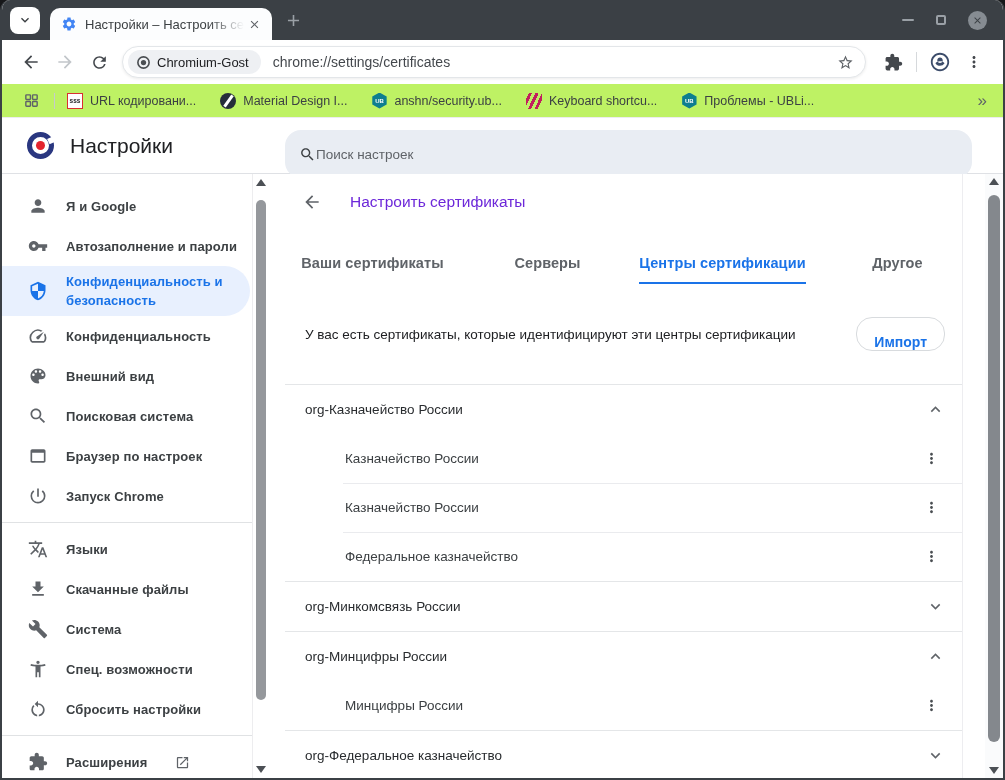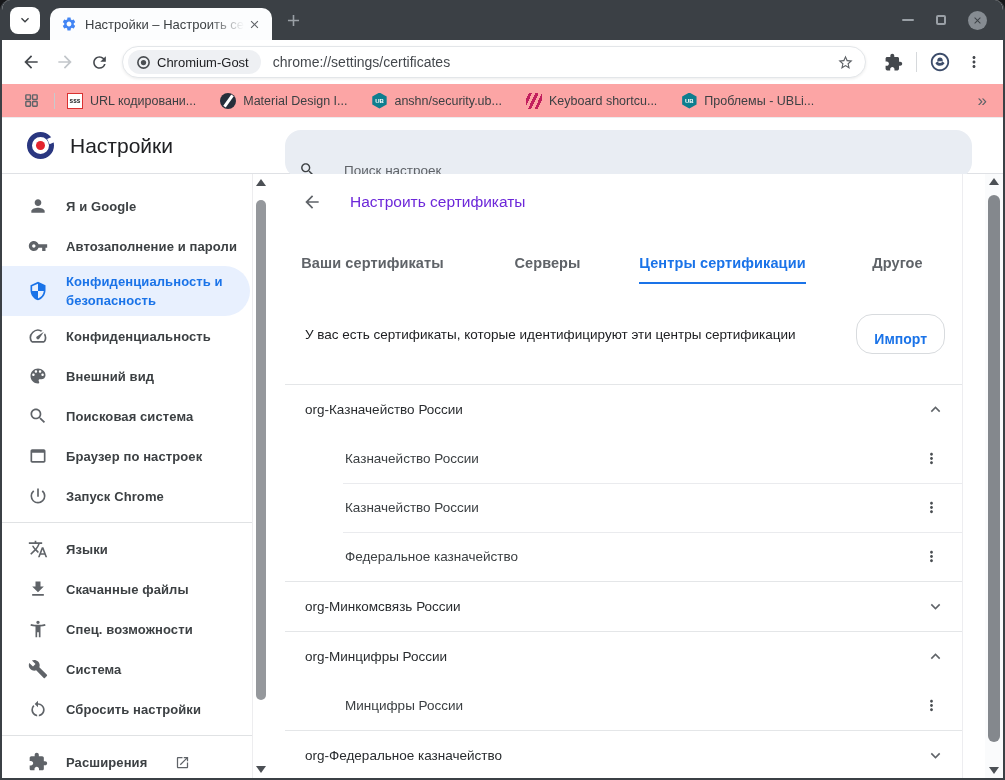"URL кодировани..." .bookmarks { background: #fca5a5 -> #bef264 }
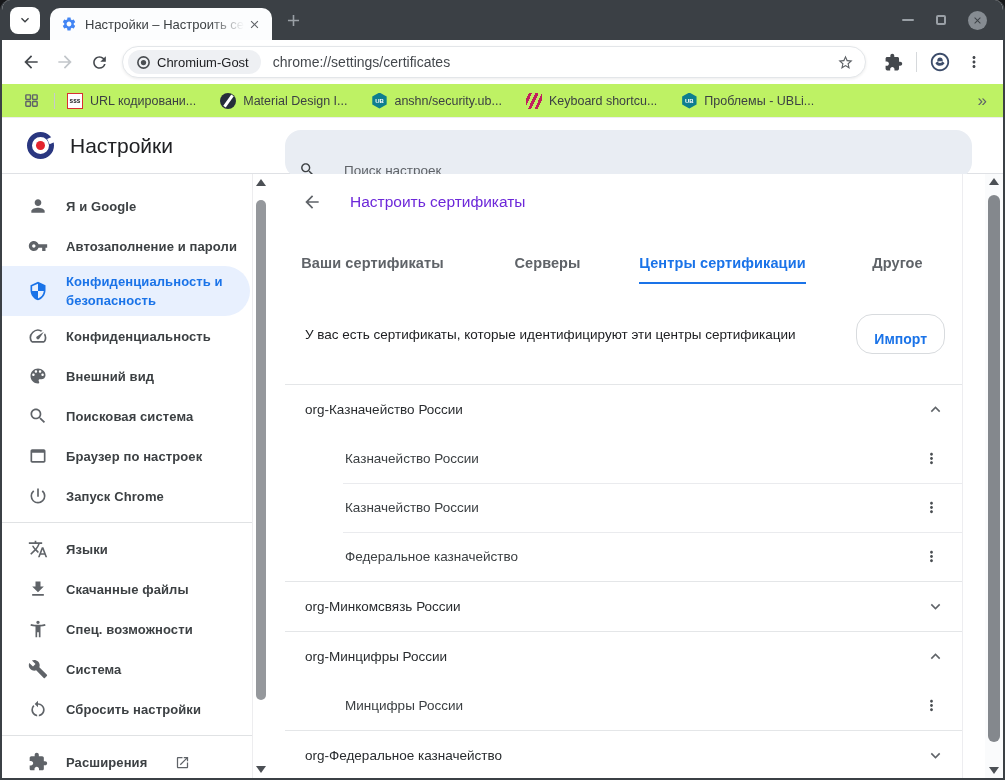"Поиск настроек" .hdr-search { align-items: flex-end -> center; gap: 28px -> 0 }
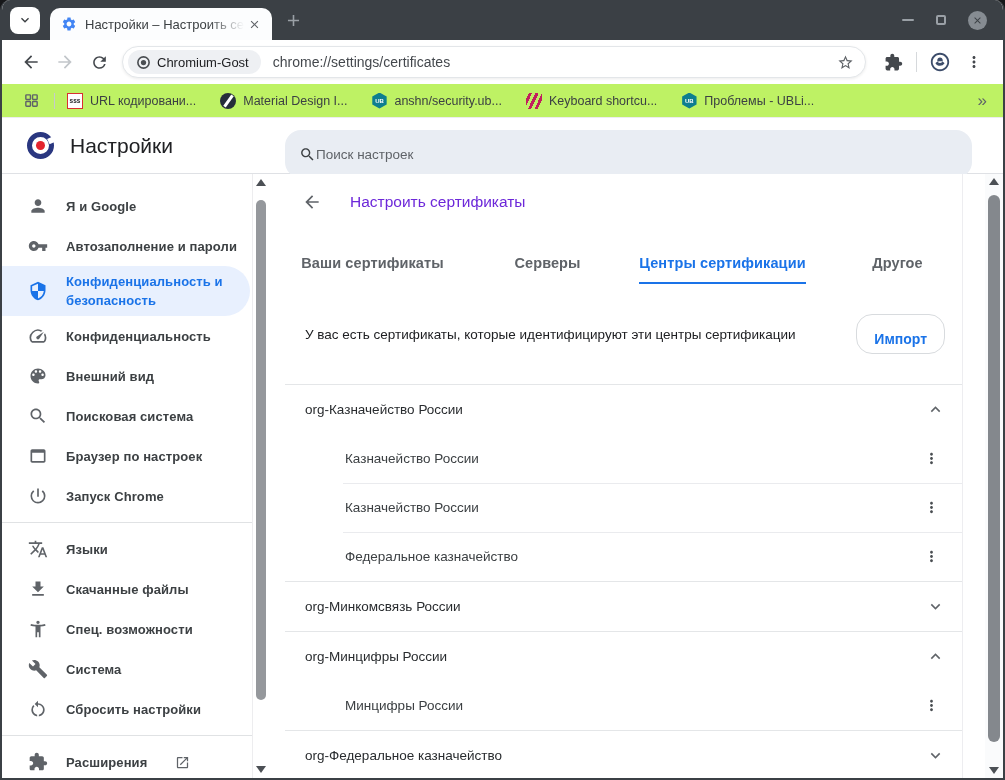"Импорт" .import-btn { height: 40px -> 34px }
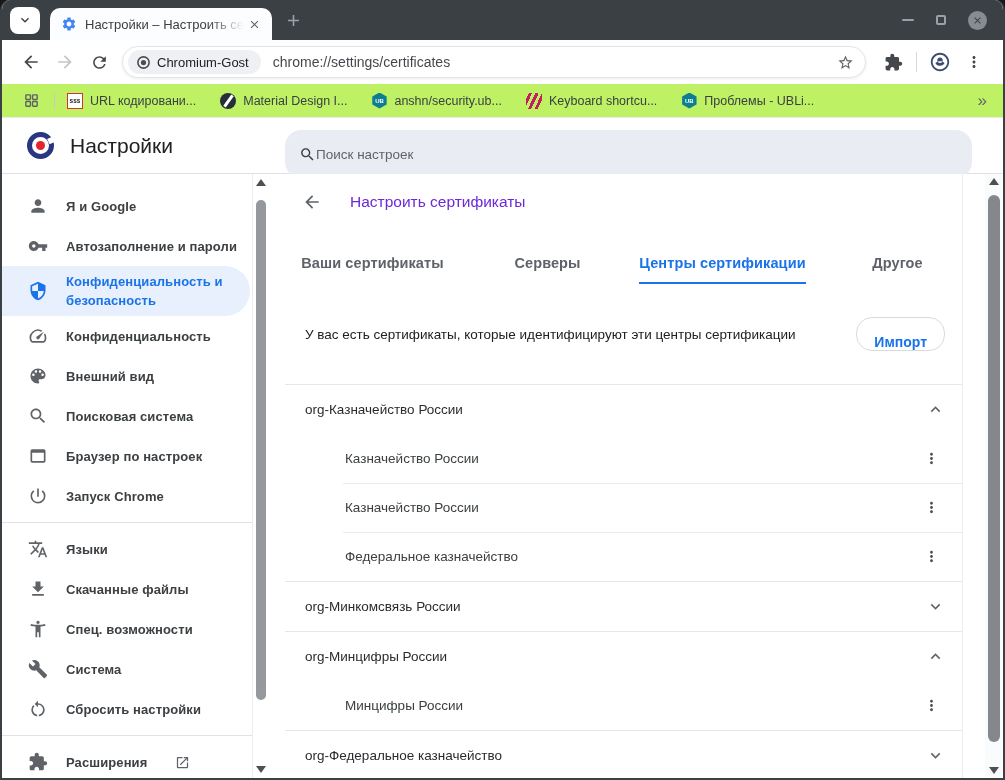"Спец. возможности" div.side-item { order: before "Система" -> after "Система" }
